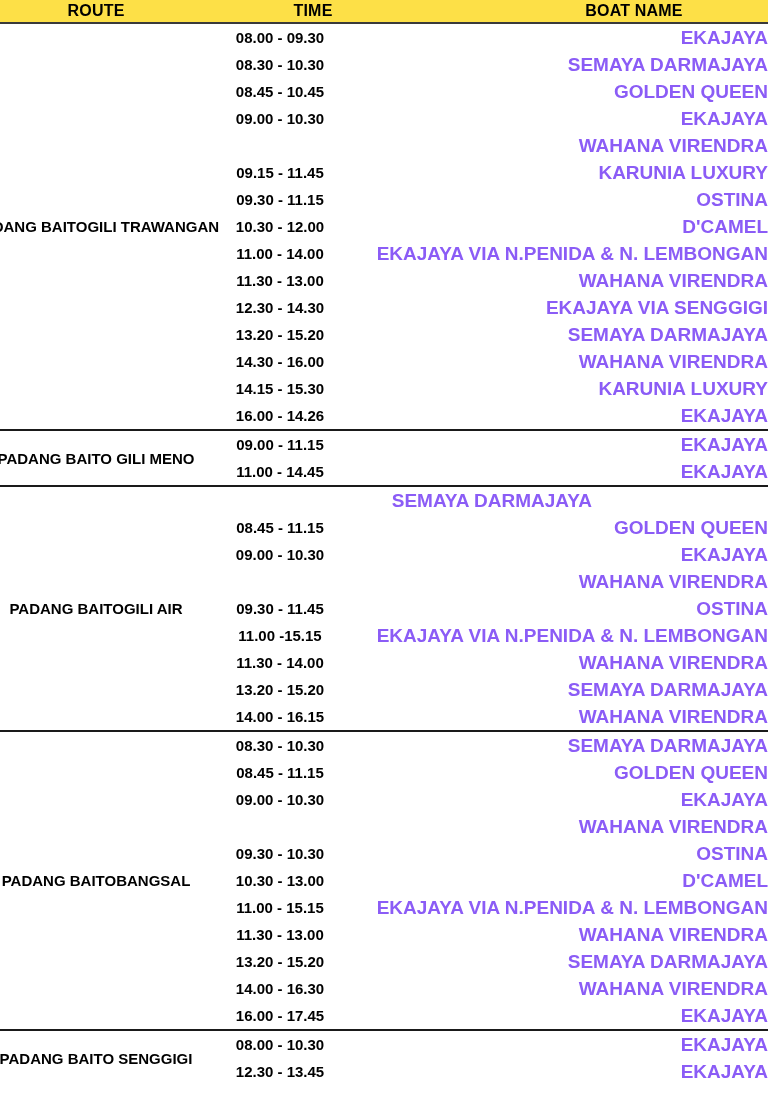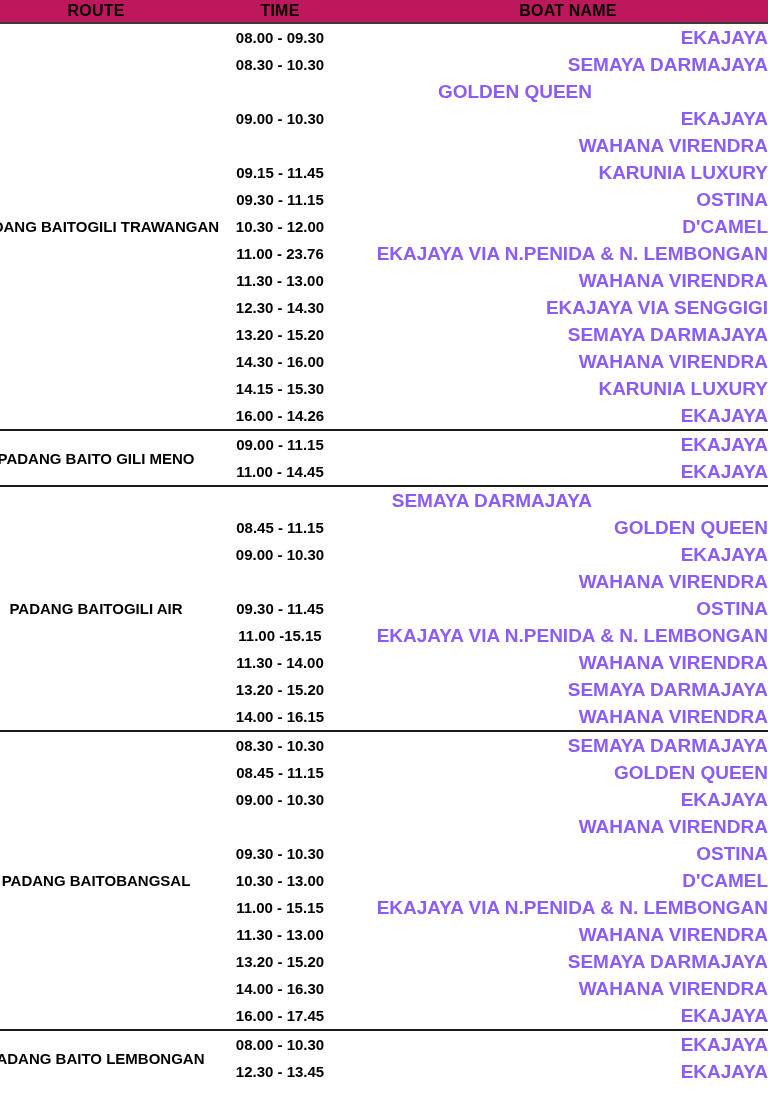"ROUTE" div.header-bar { background: #be185d -> #fde047; gap: none -> 33px }
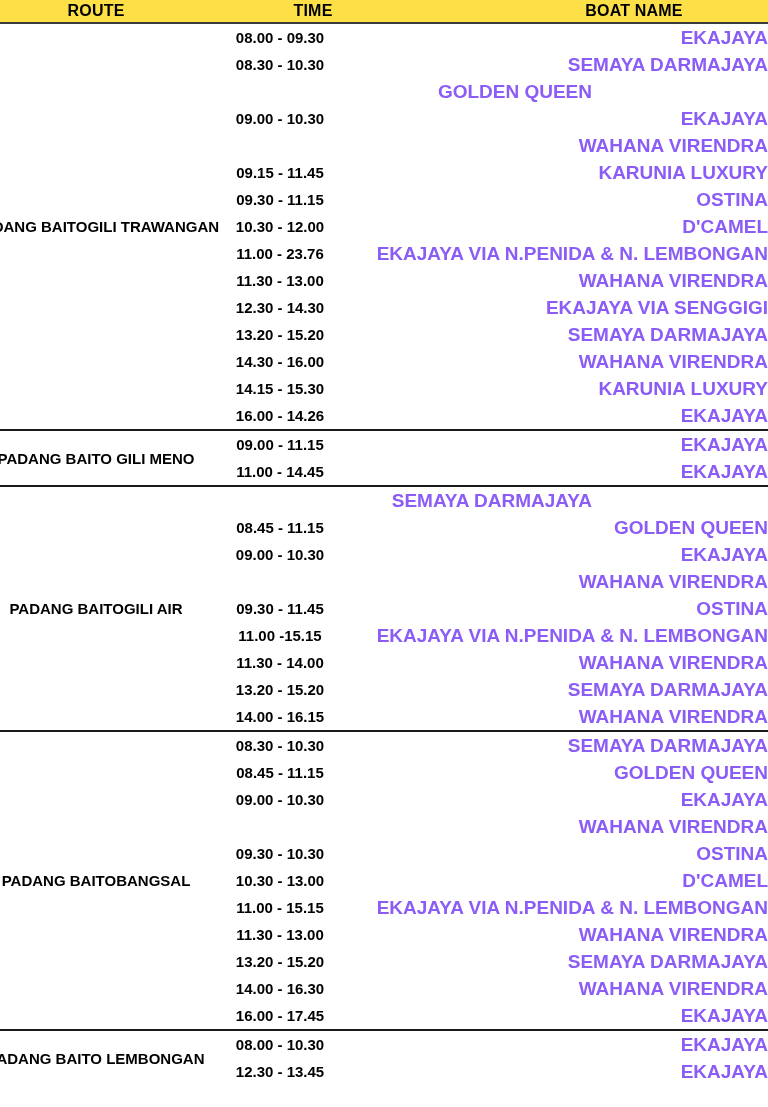"08.45 - 10.45" div.time-cell { html: none -> <div>08.45 - 10.45</div> }
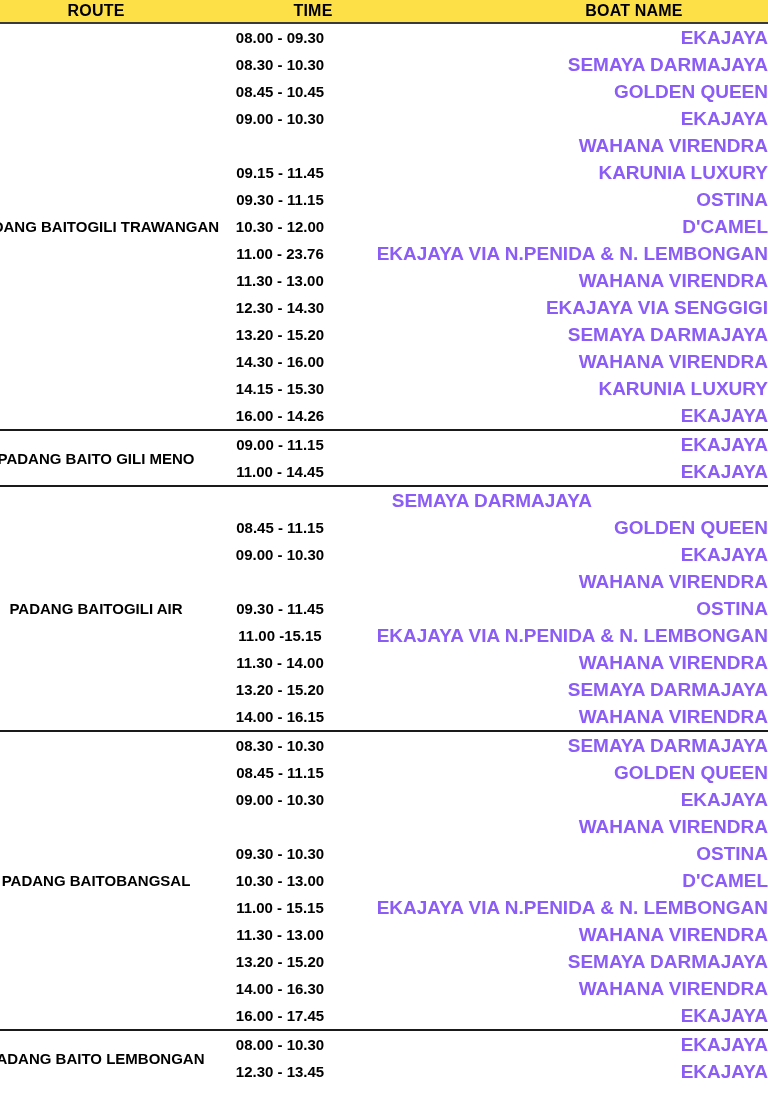"11.00 - 23.76" div.time-cell { text: 23.76 -> 14.00 }
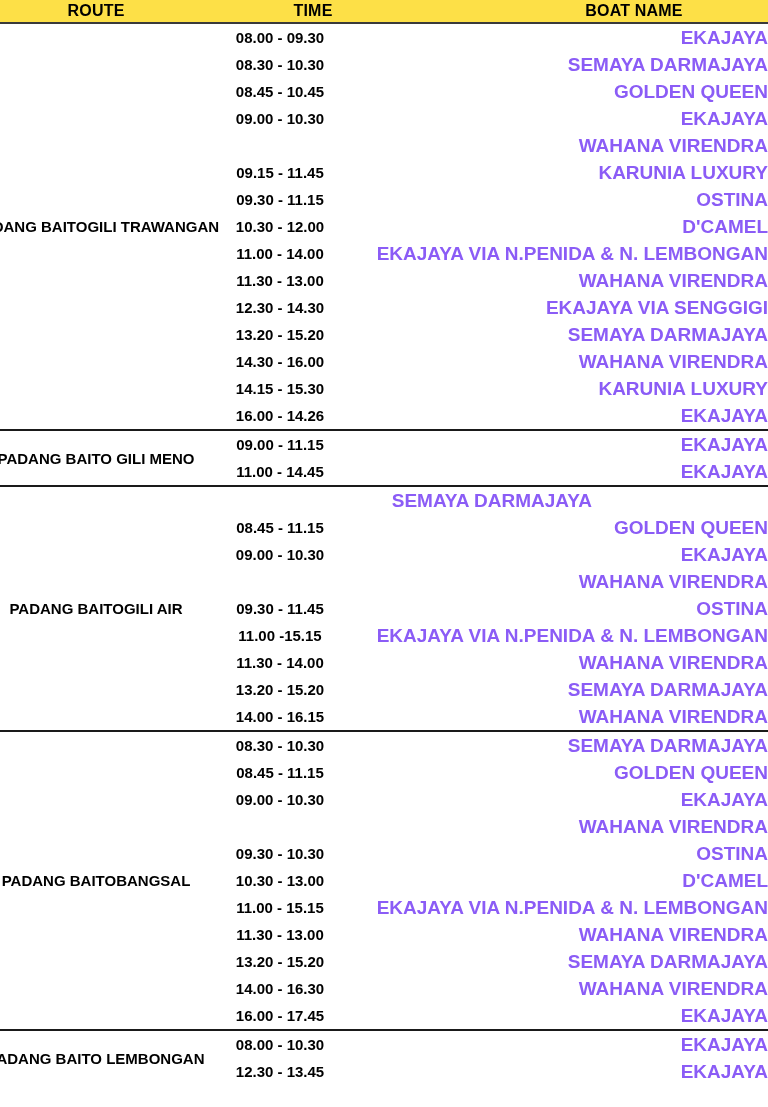"TO LEMBONGAN" div.route-line { text: LEMBONGAN -> SENGGIGI }
